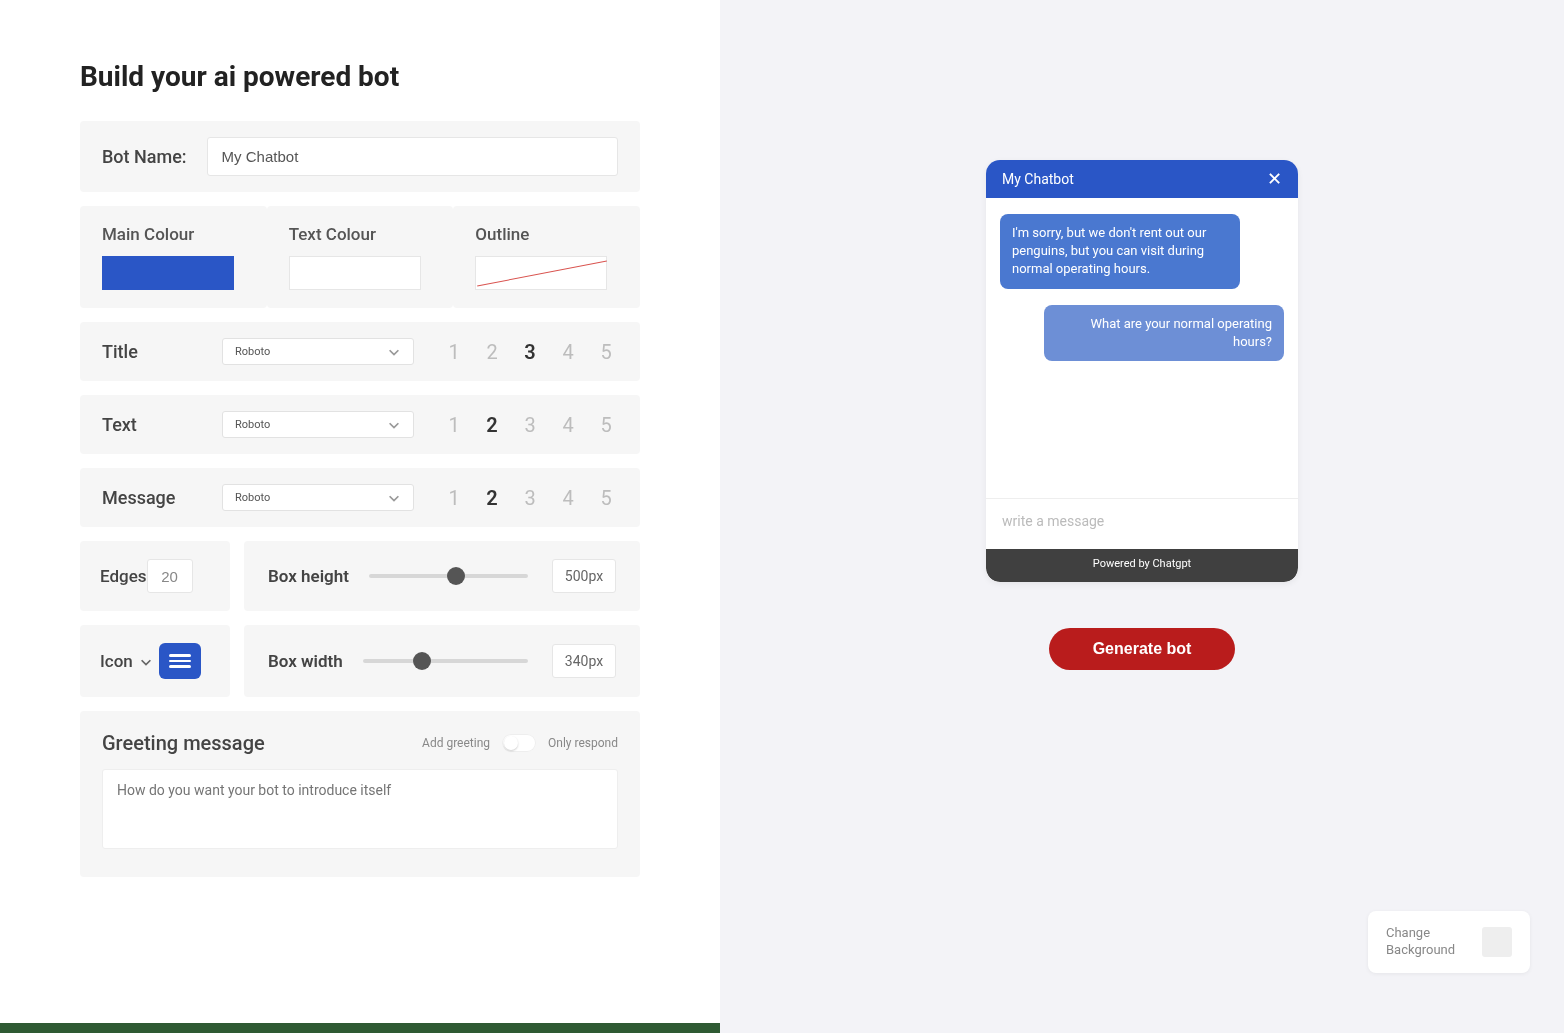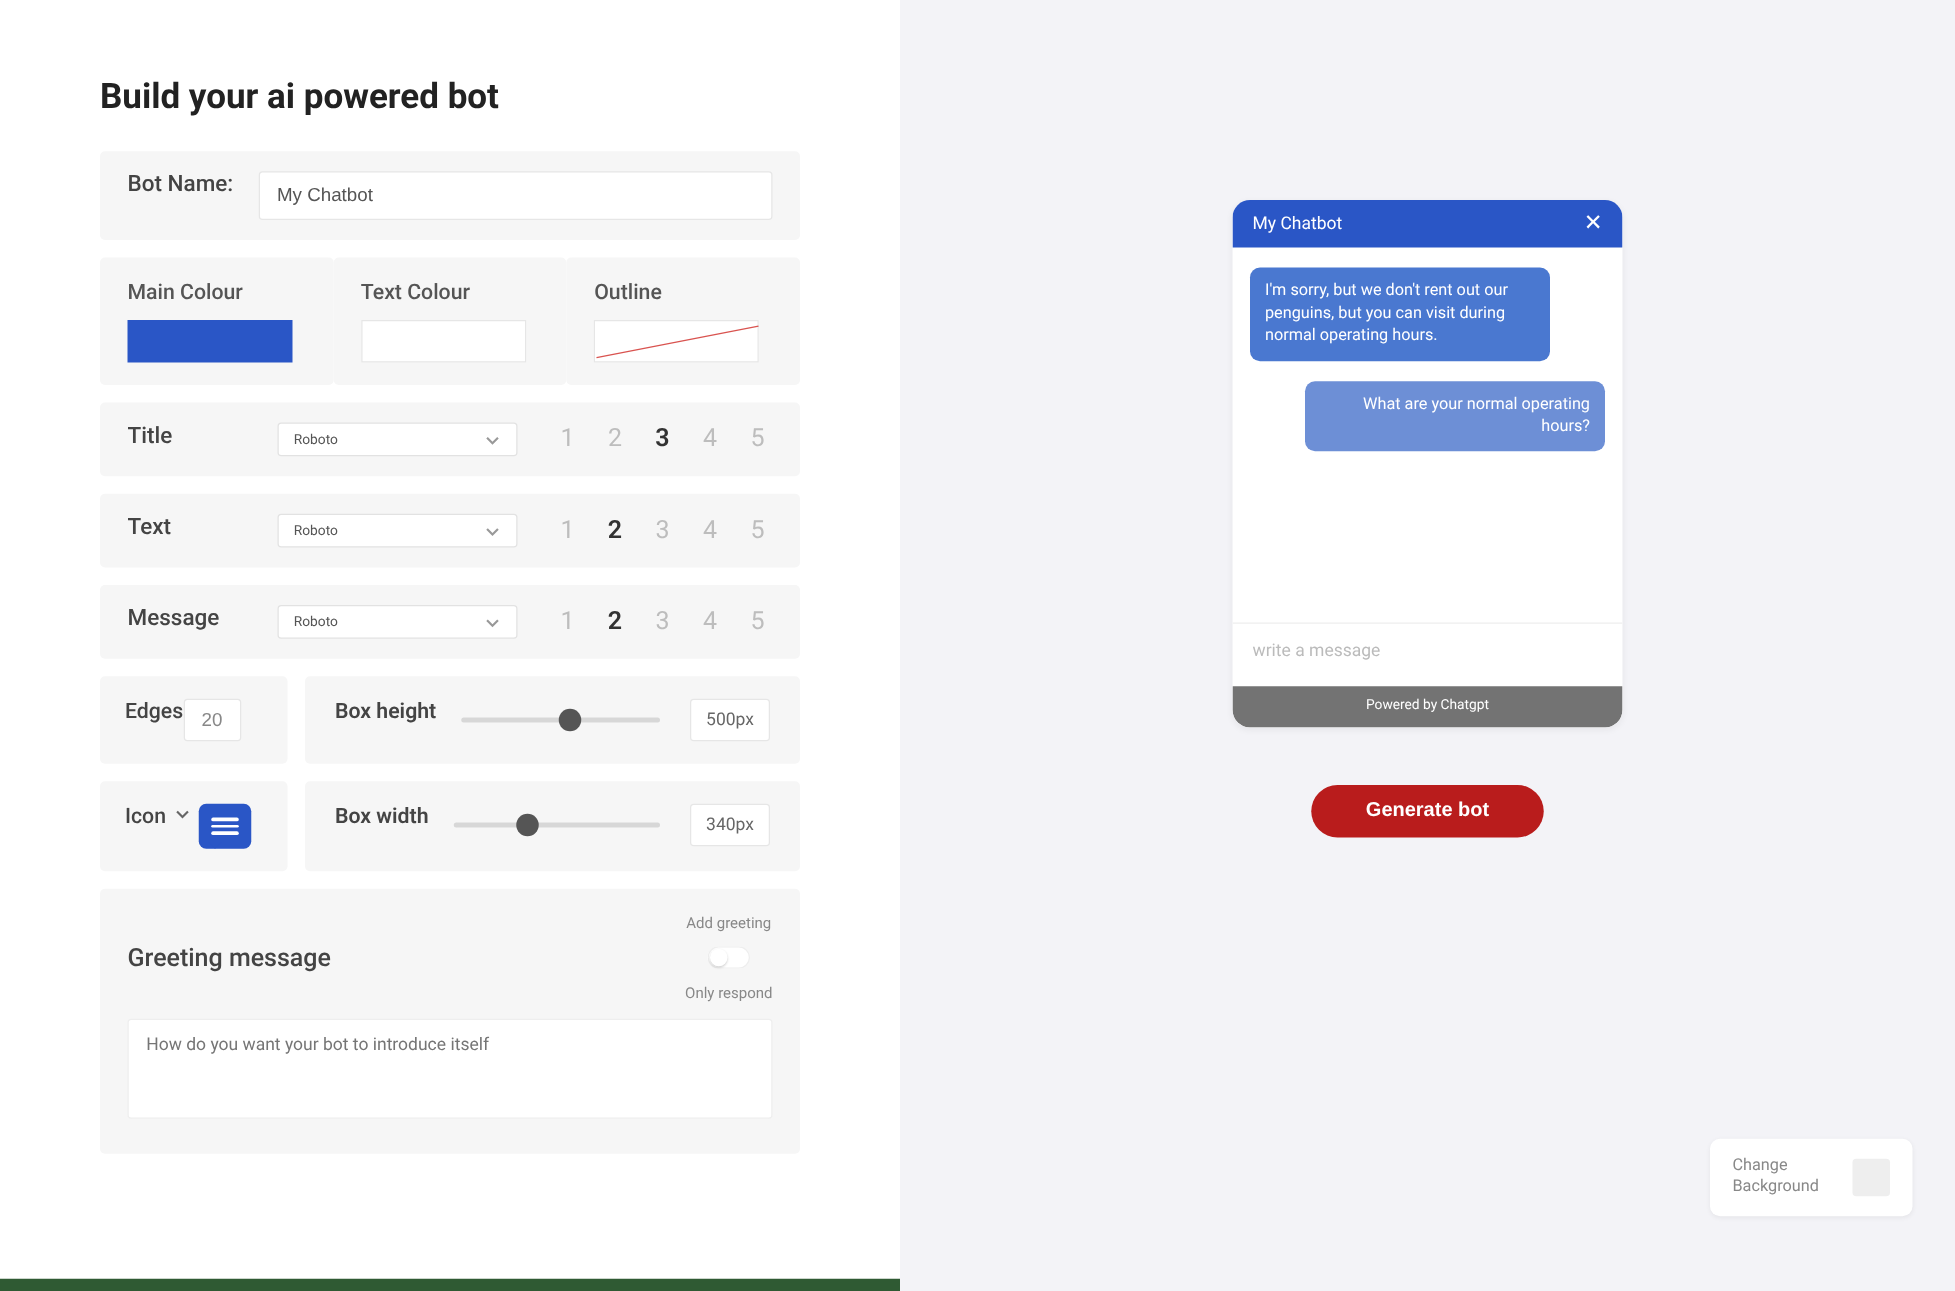"Bot Name:" .card { align-items: flex-start -> center }
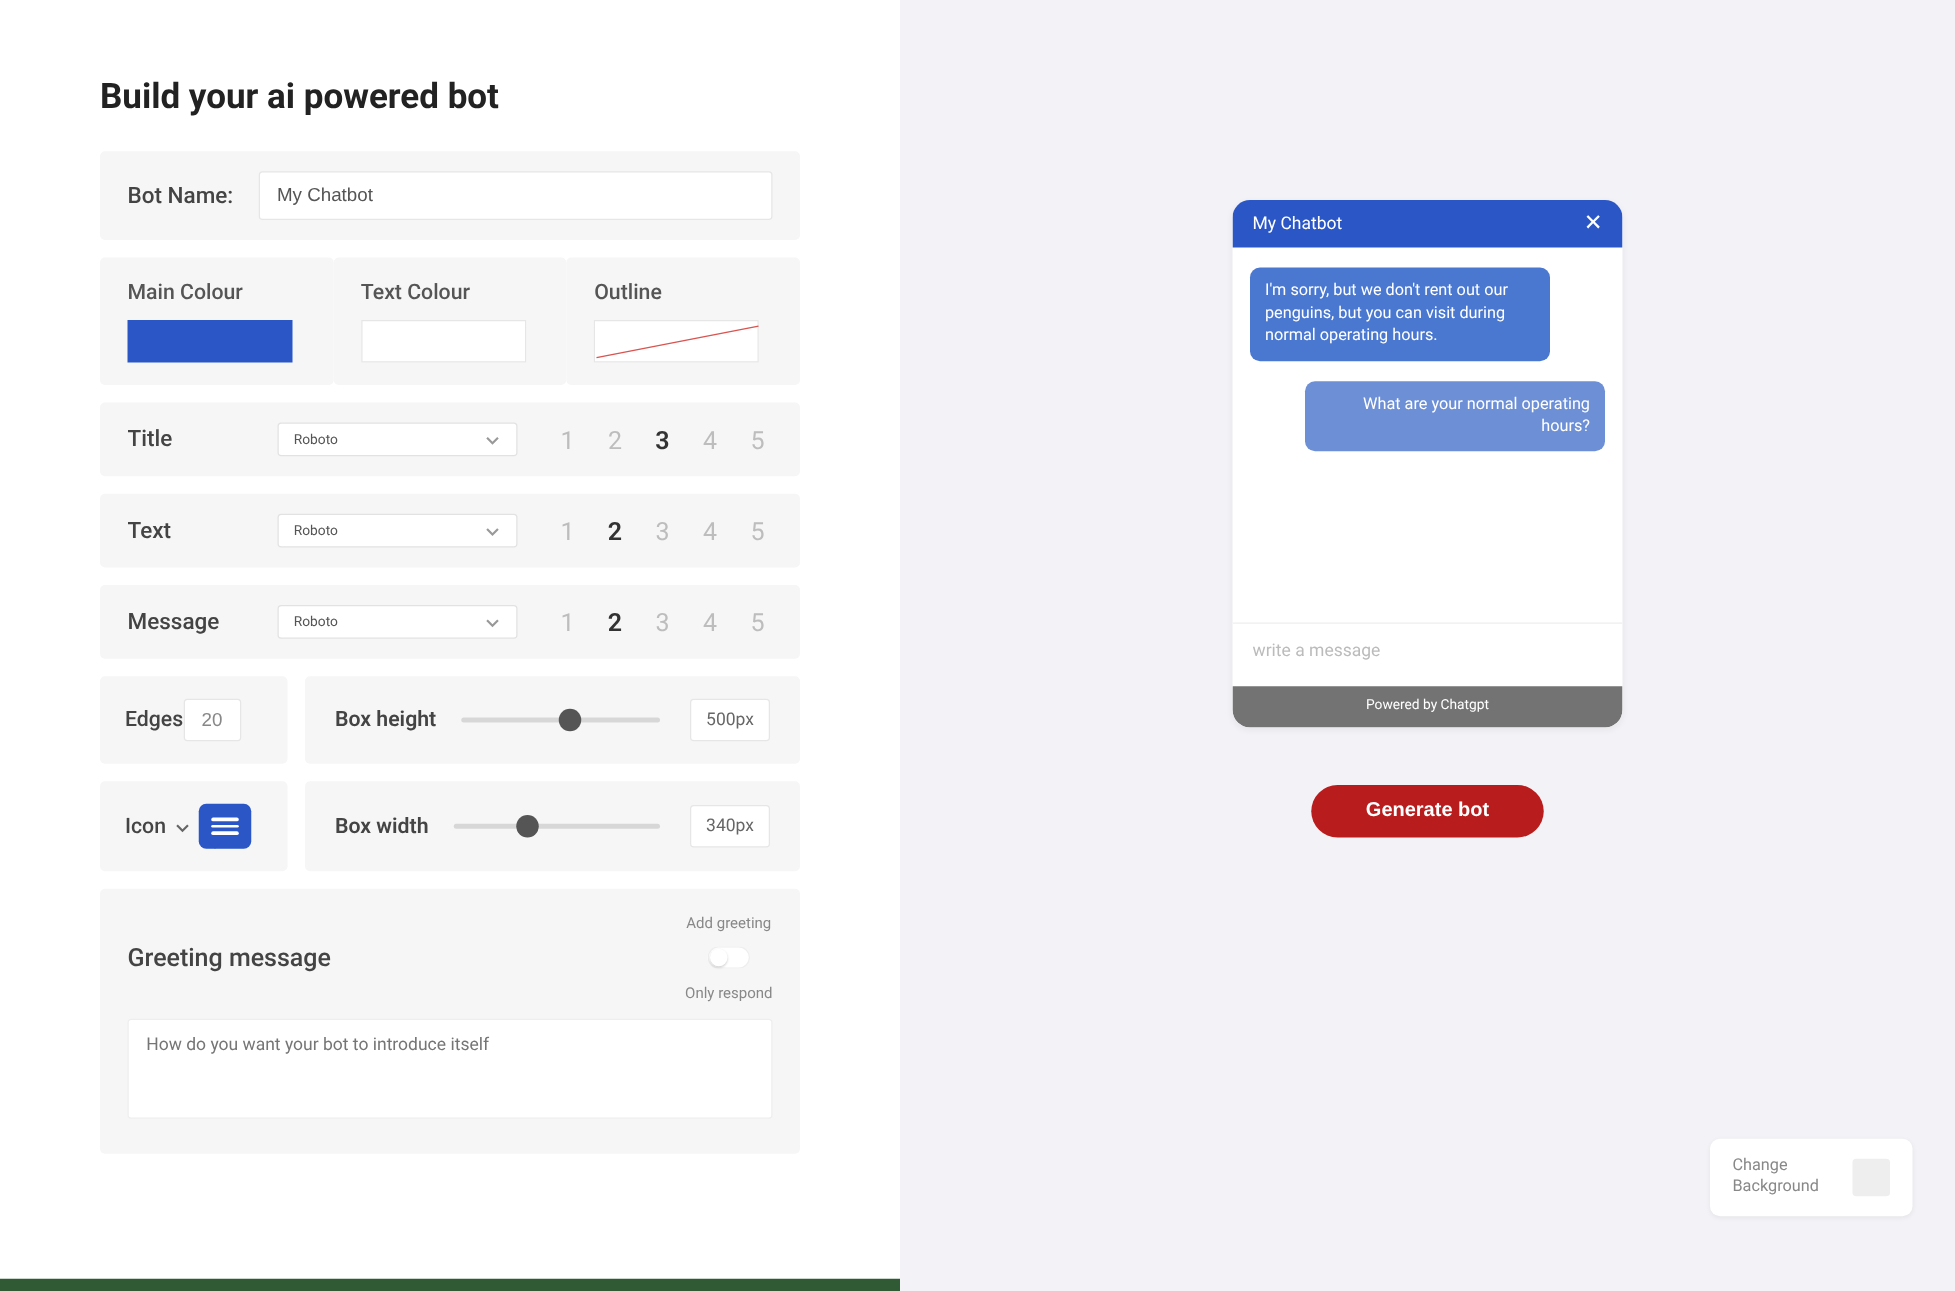"Powered by Chatgpt" .chat-footer { background: #737373 -> #404040 }
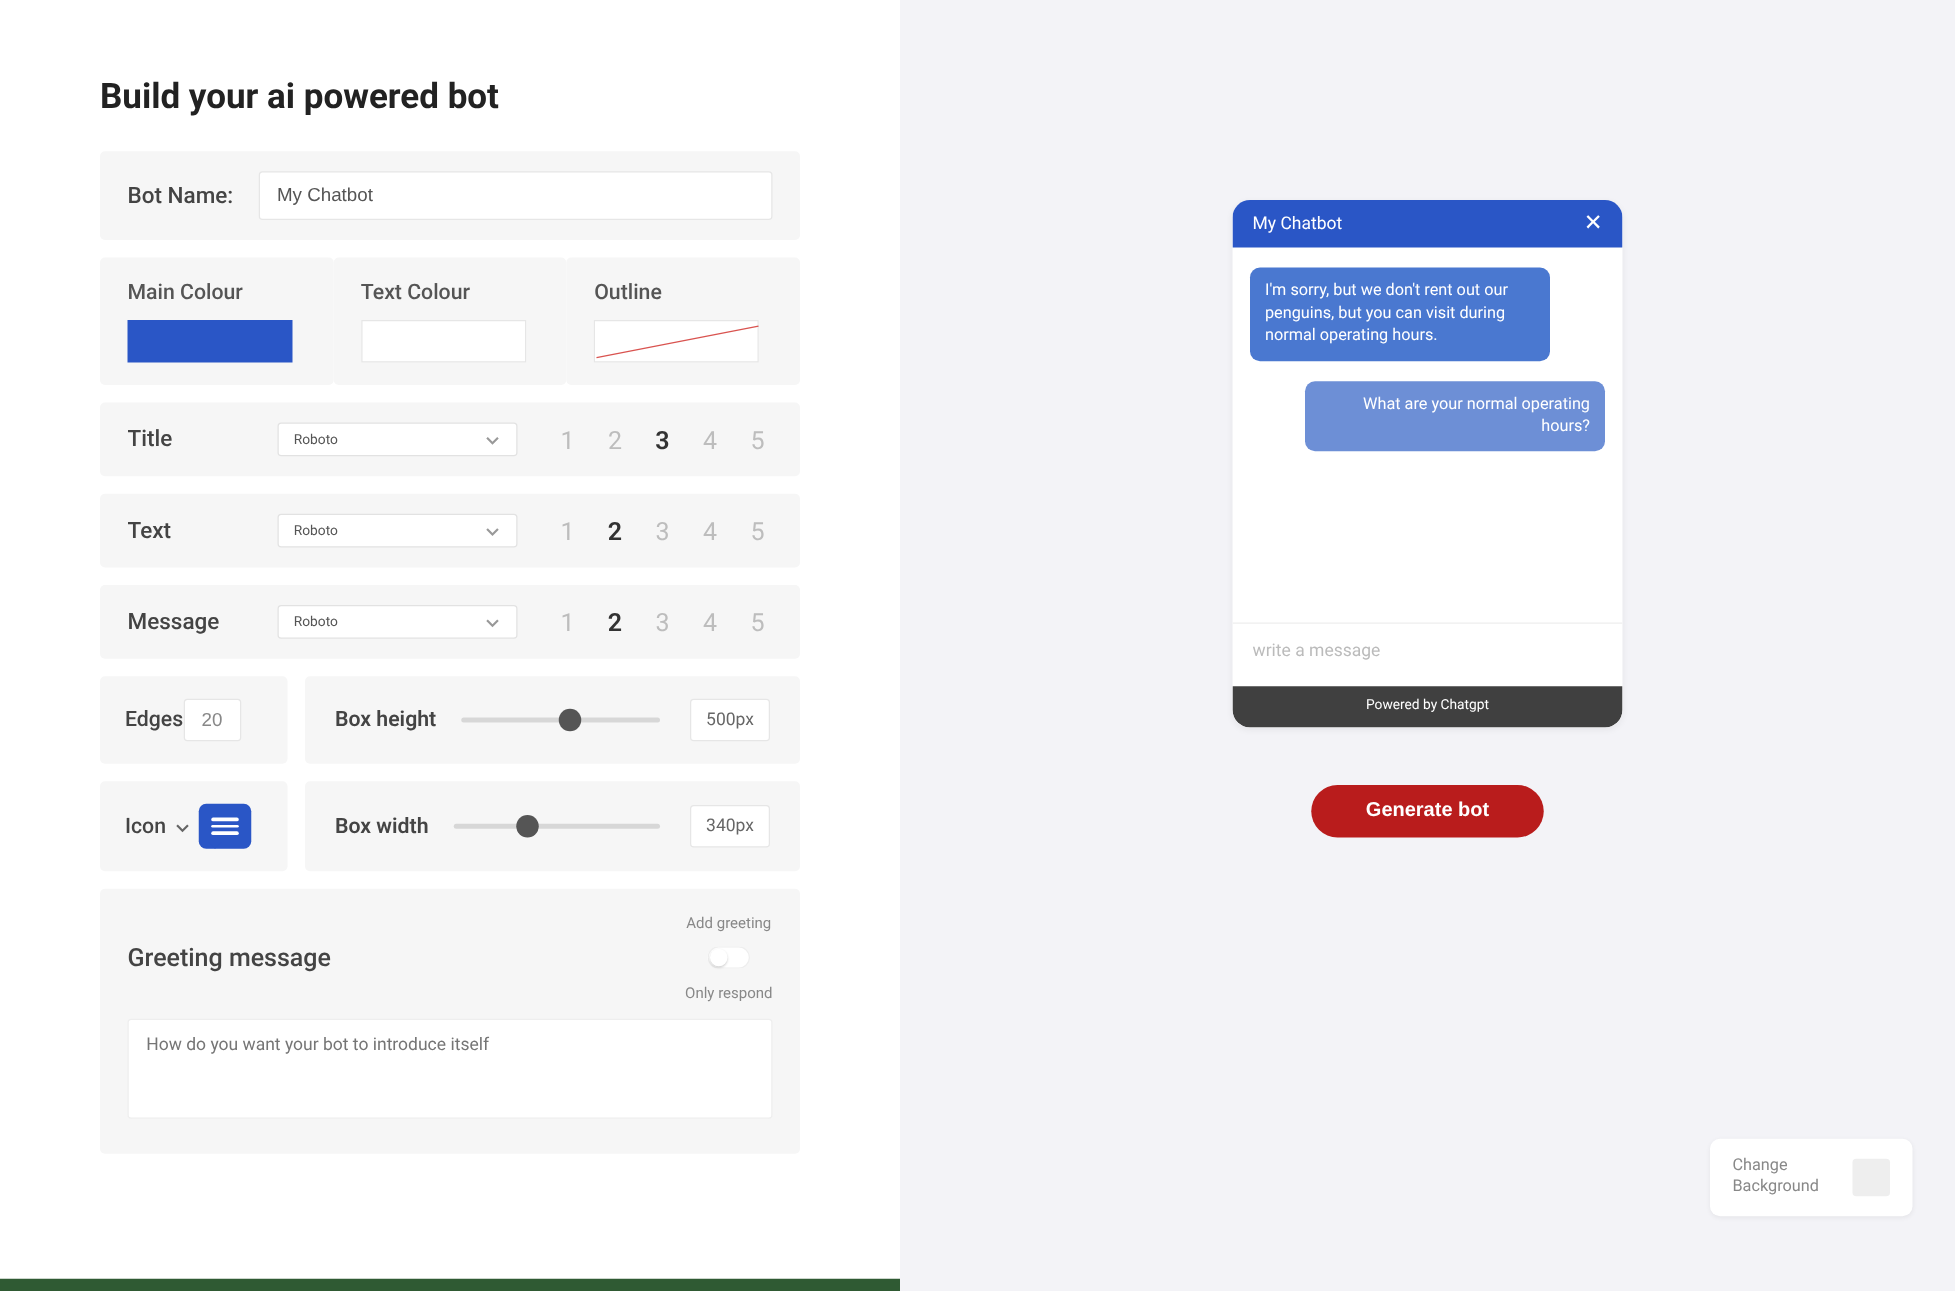"Add greeting" .tog-wrap { flex-direction: column -> none }
